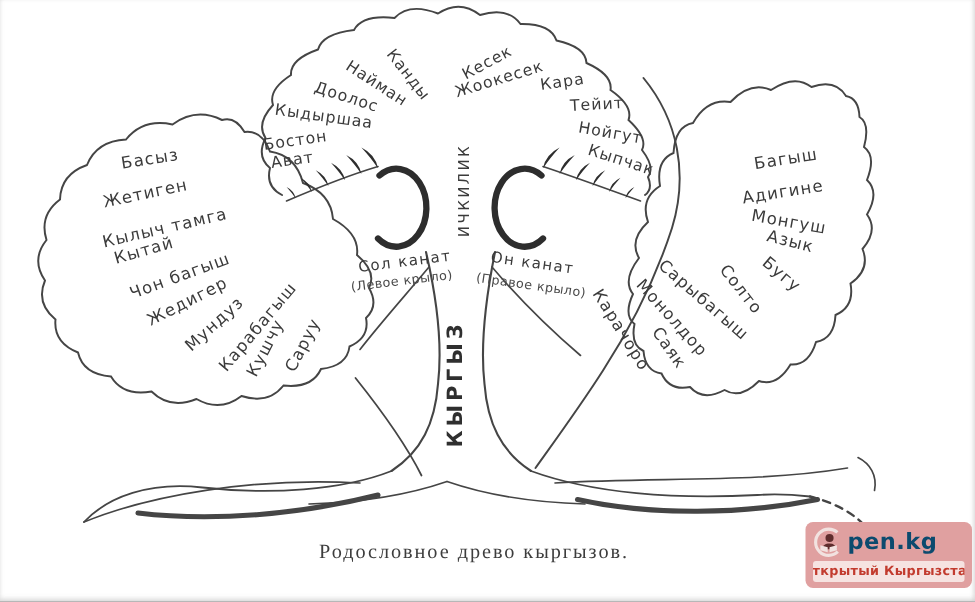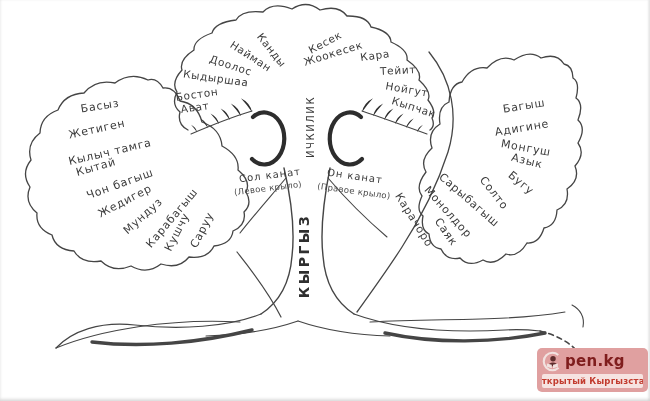"Родословное древо кыргызов." div.caption { html: none -> <div>Родословное древо кыргызов.</div> }
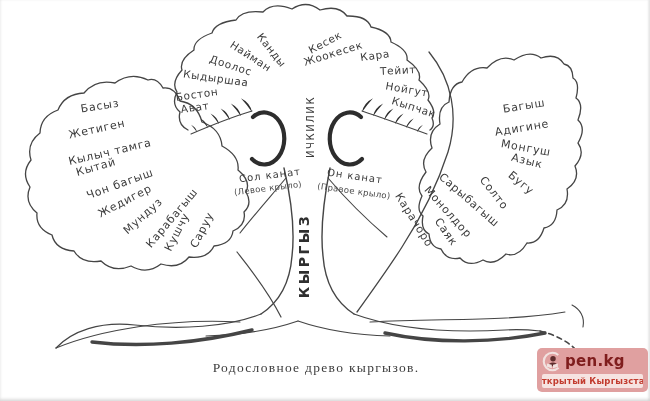"pen.kg" span.wm-brand { color: #7f1d1d -> #0c4a6e }
